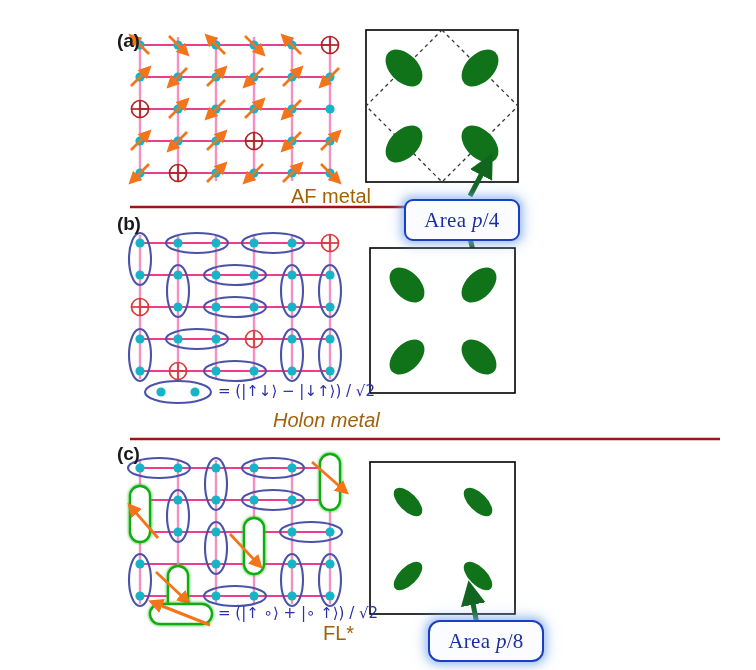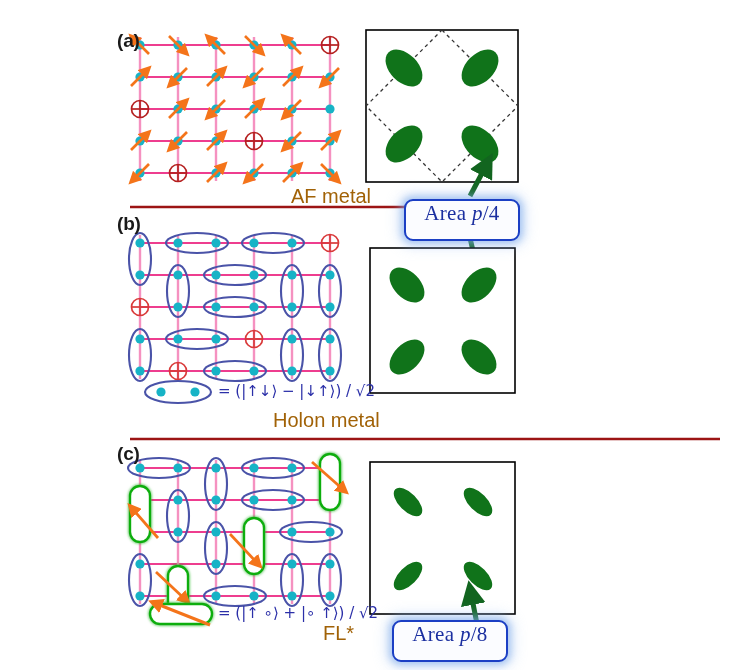"Area p/4" .callout { align-items: none -> center }
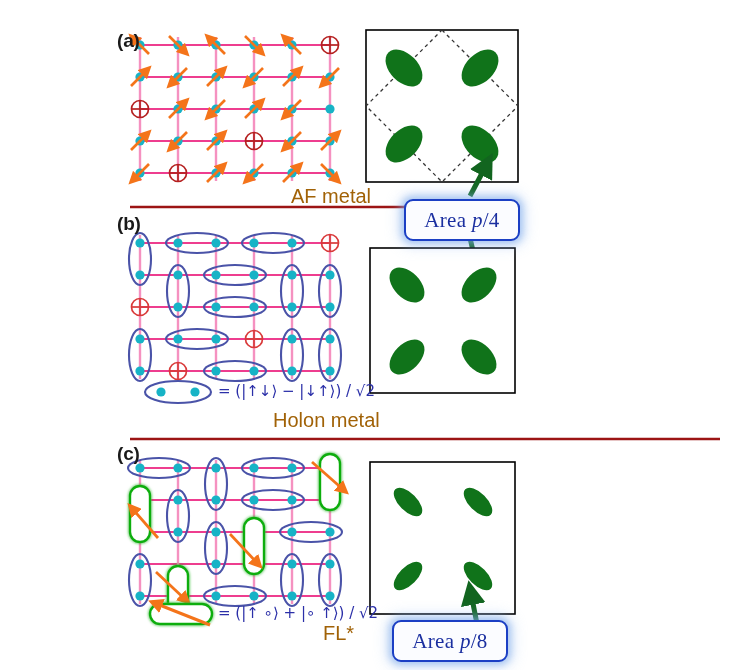"Holon metal" div.caption { font-style: none -> italic }
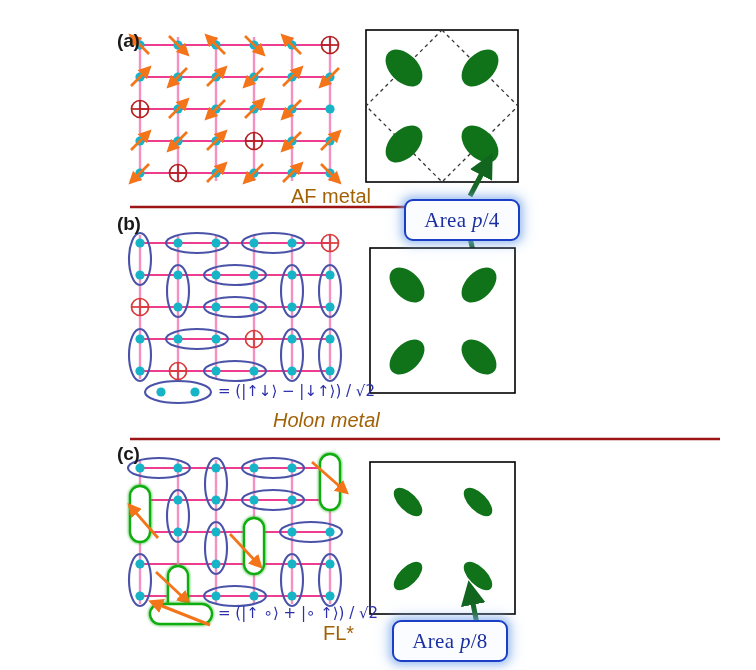"Area p/8" div.callout { border-radius: none -> 12px; left: 392px -> 428px }
